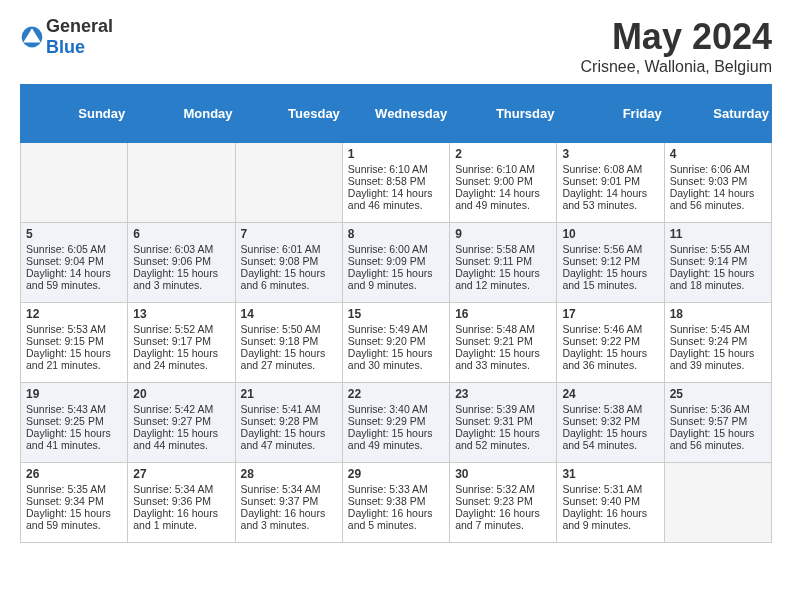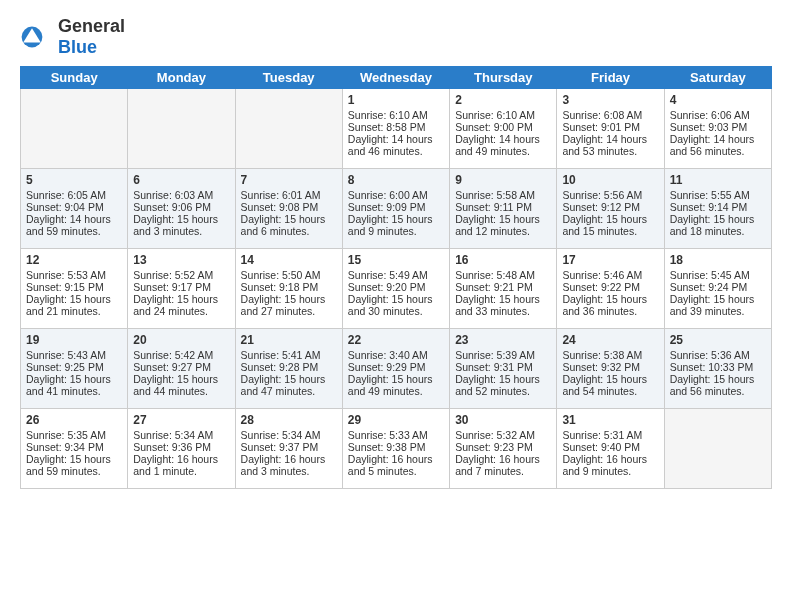"General" .logo { gap: 14px -> 2px }
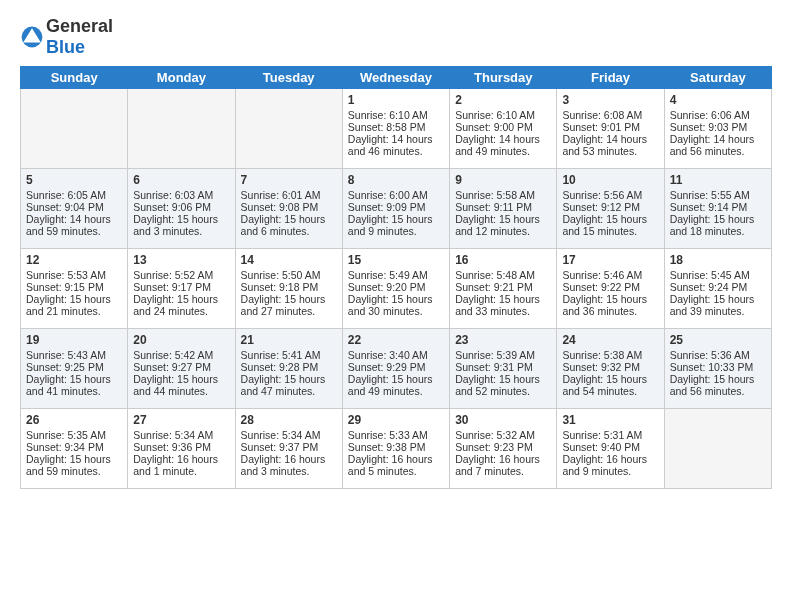"May 2024" div.title-block { html: none -> <div> <div>May 2024</div> <div>Crisnee, Wallonia, Belgium</div> </div> }
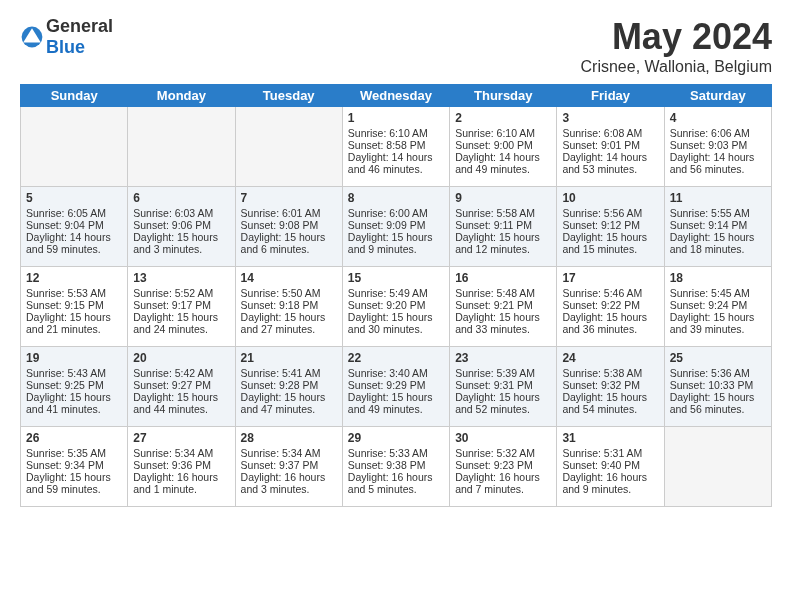"Sunday" .day-header { padding: 3px 2px -> 21px 2px; text-align: center -> right }
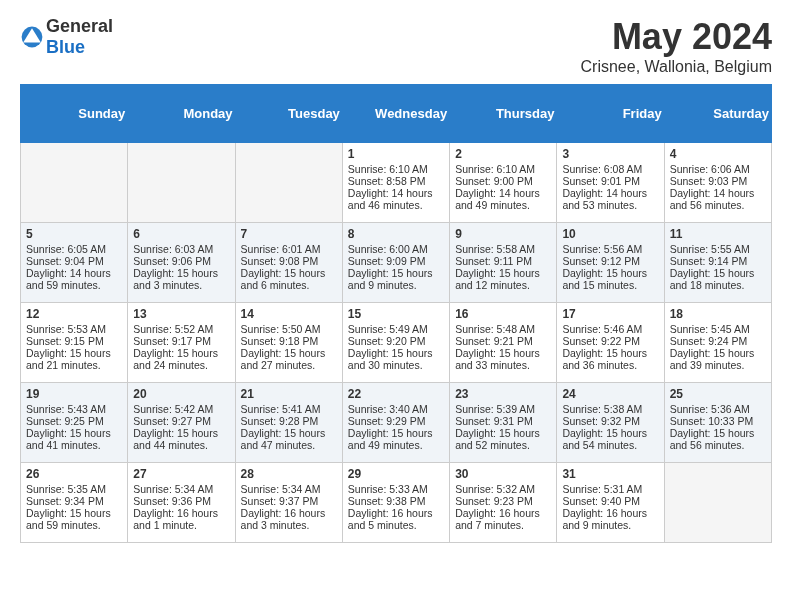"Sunset: 10:33 PM" span { text: 10:33 -> 9:57 }
